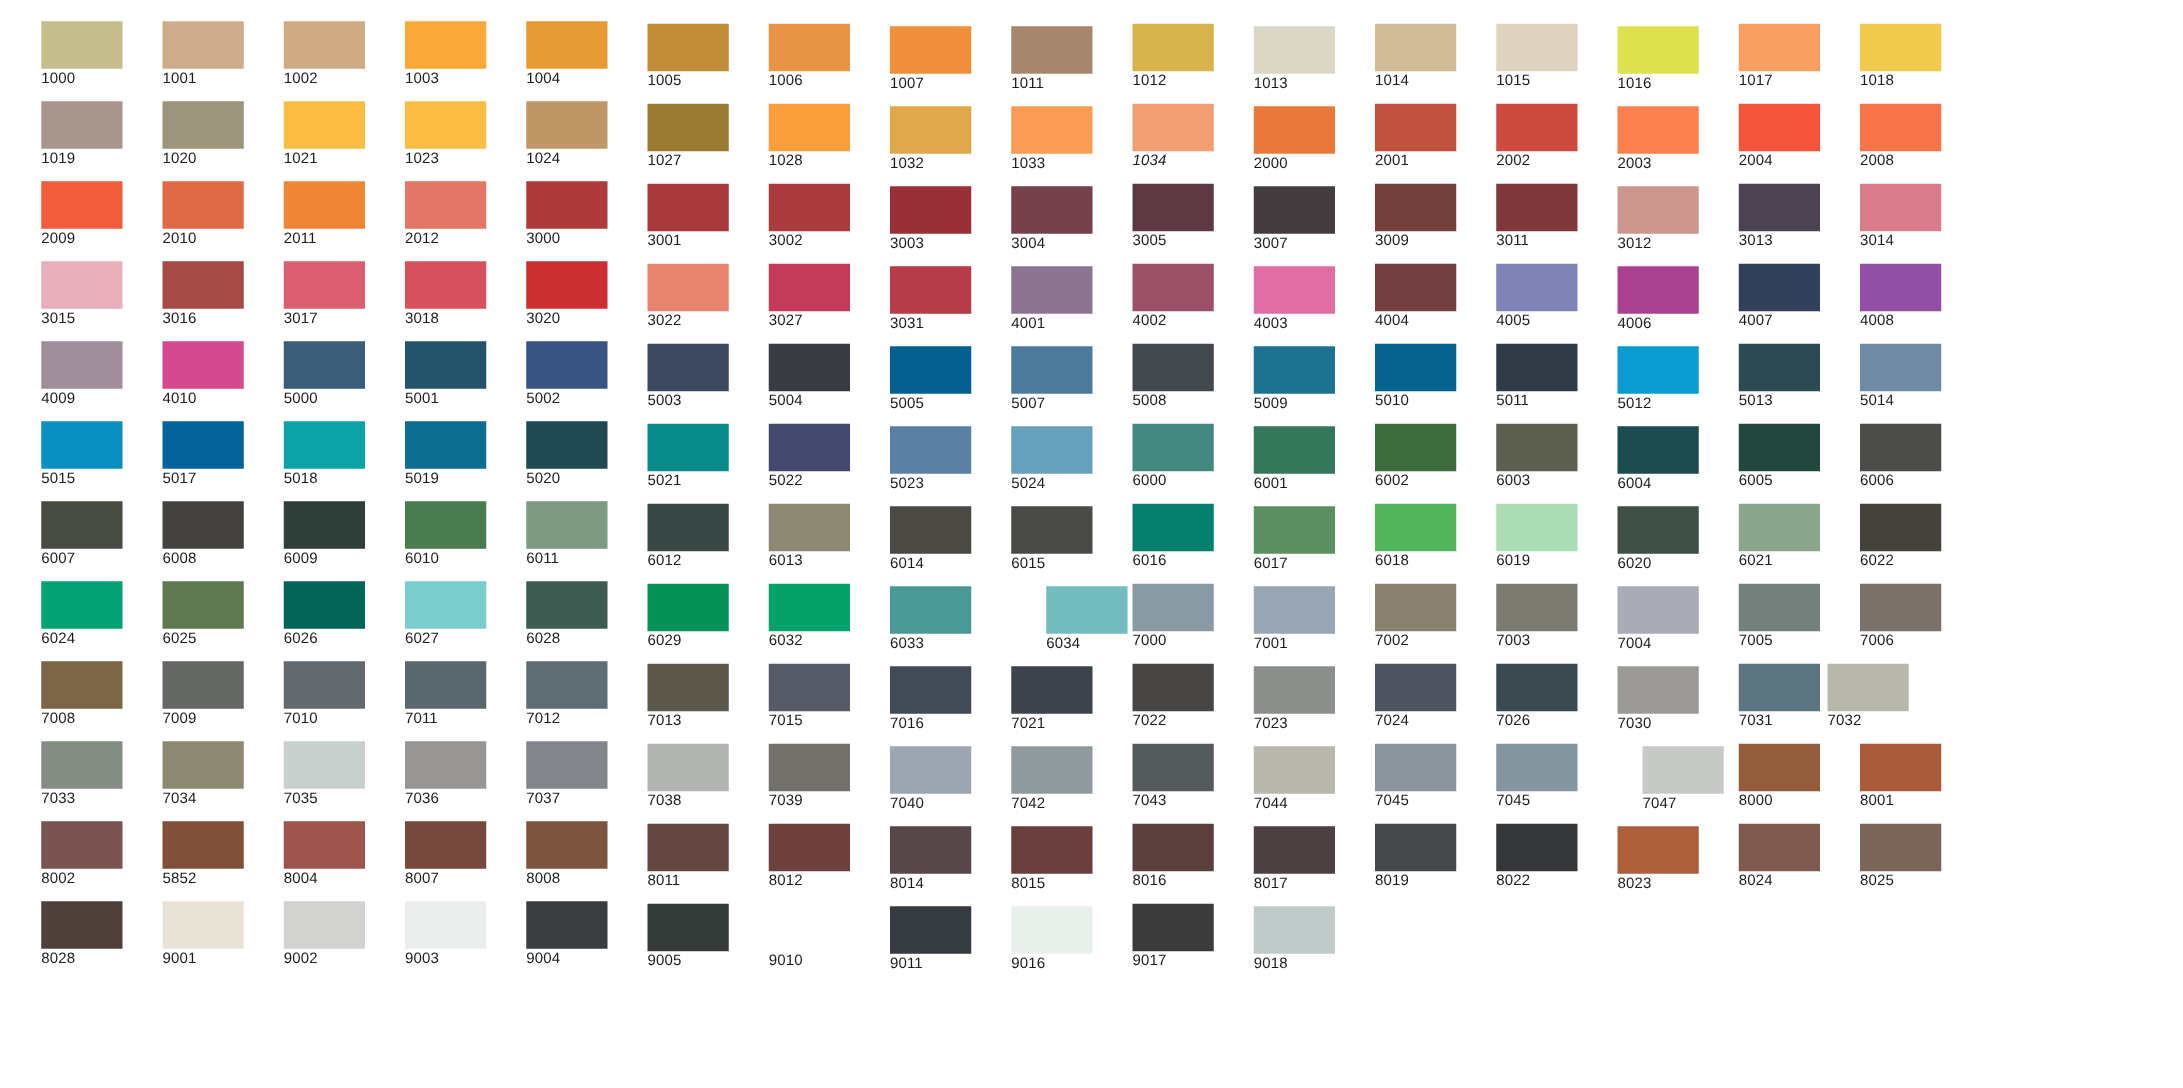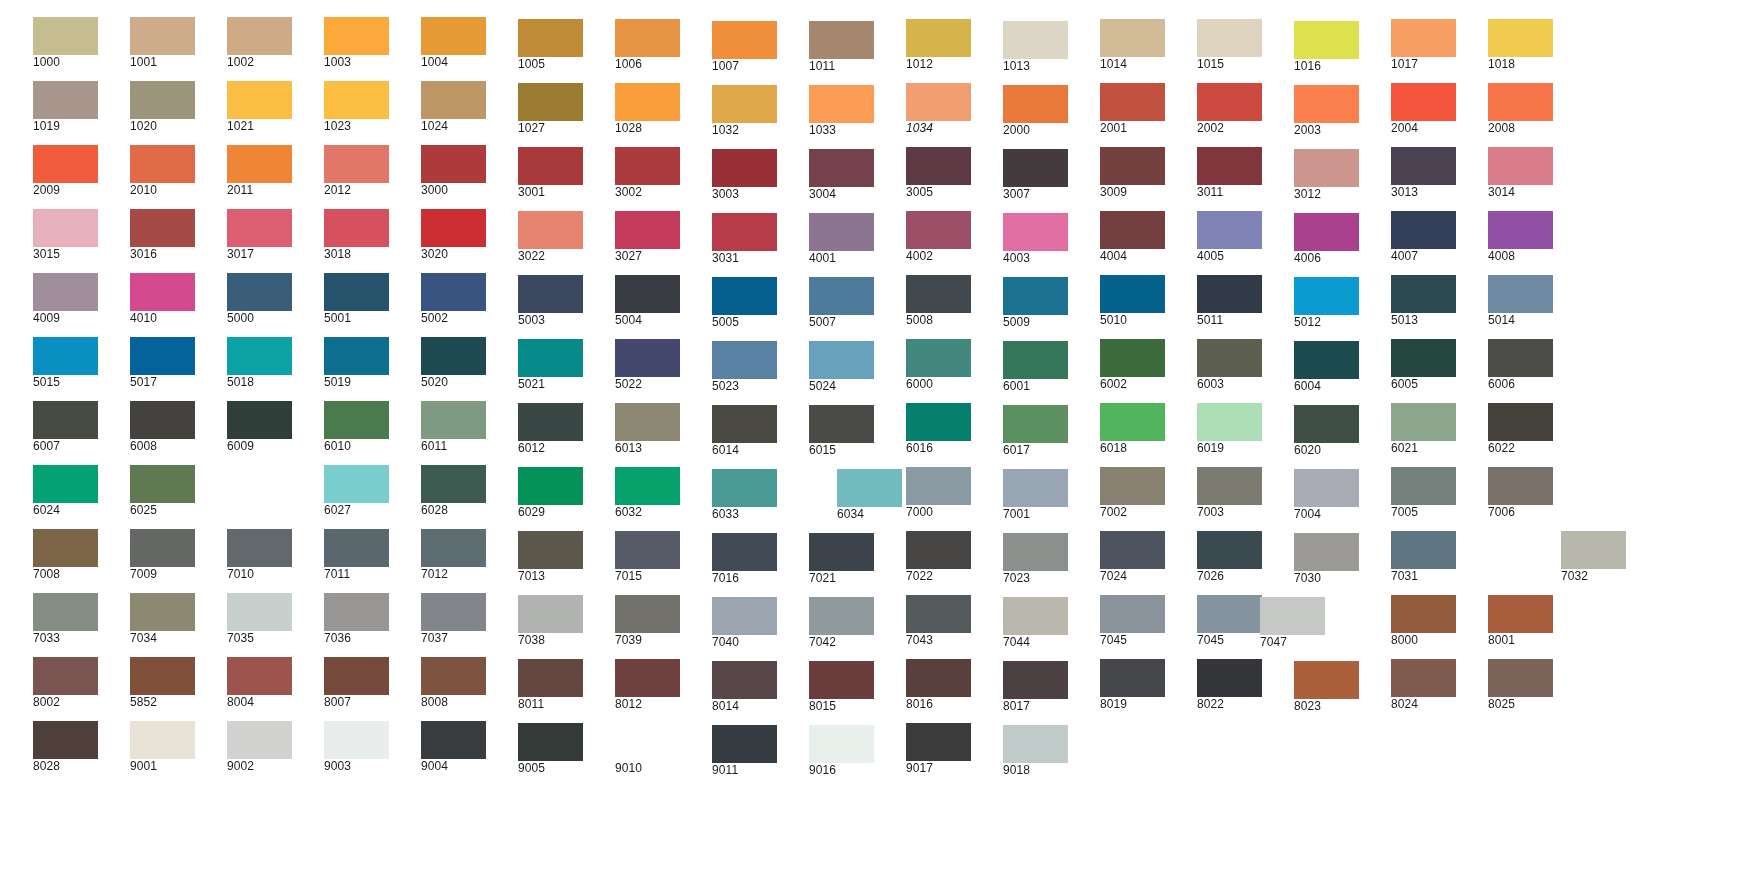"6026" div.swatch-cell { html: none -> <div> <div></div> <div>6026</div> </div> }
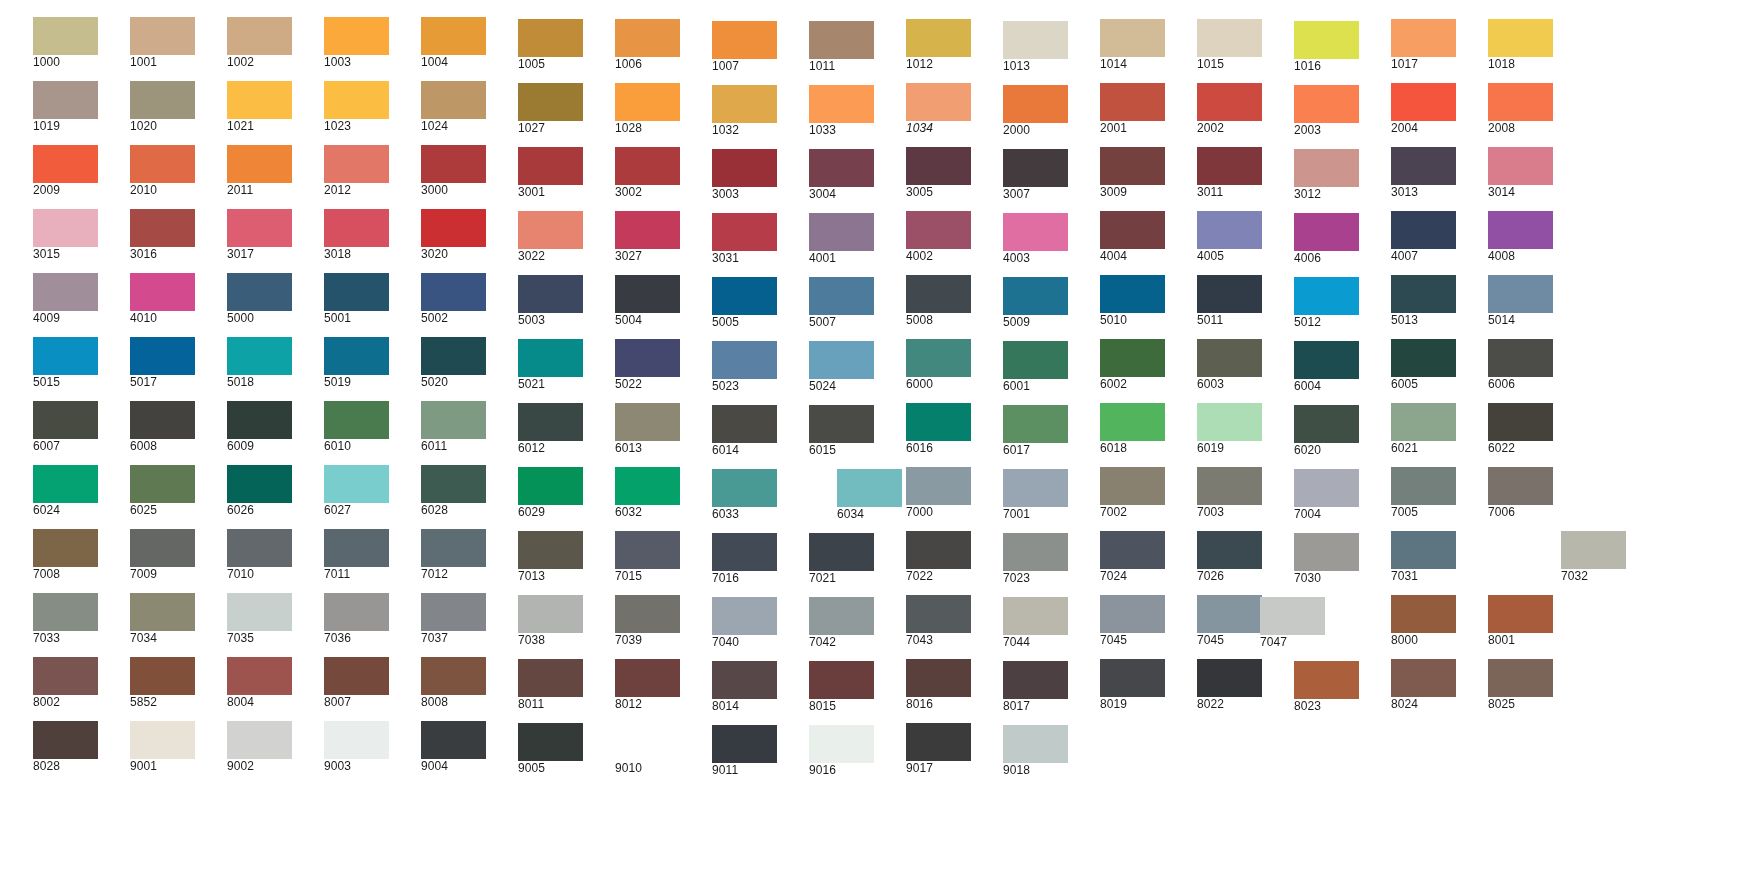"7032" div.swatch-cell { left: 1528px -> 1429px }
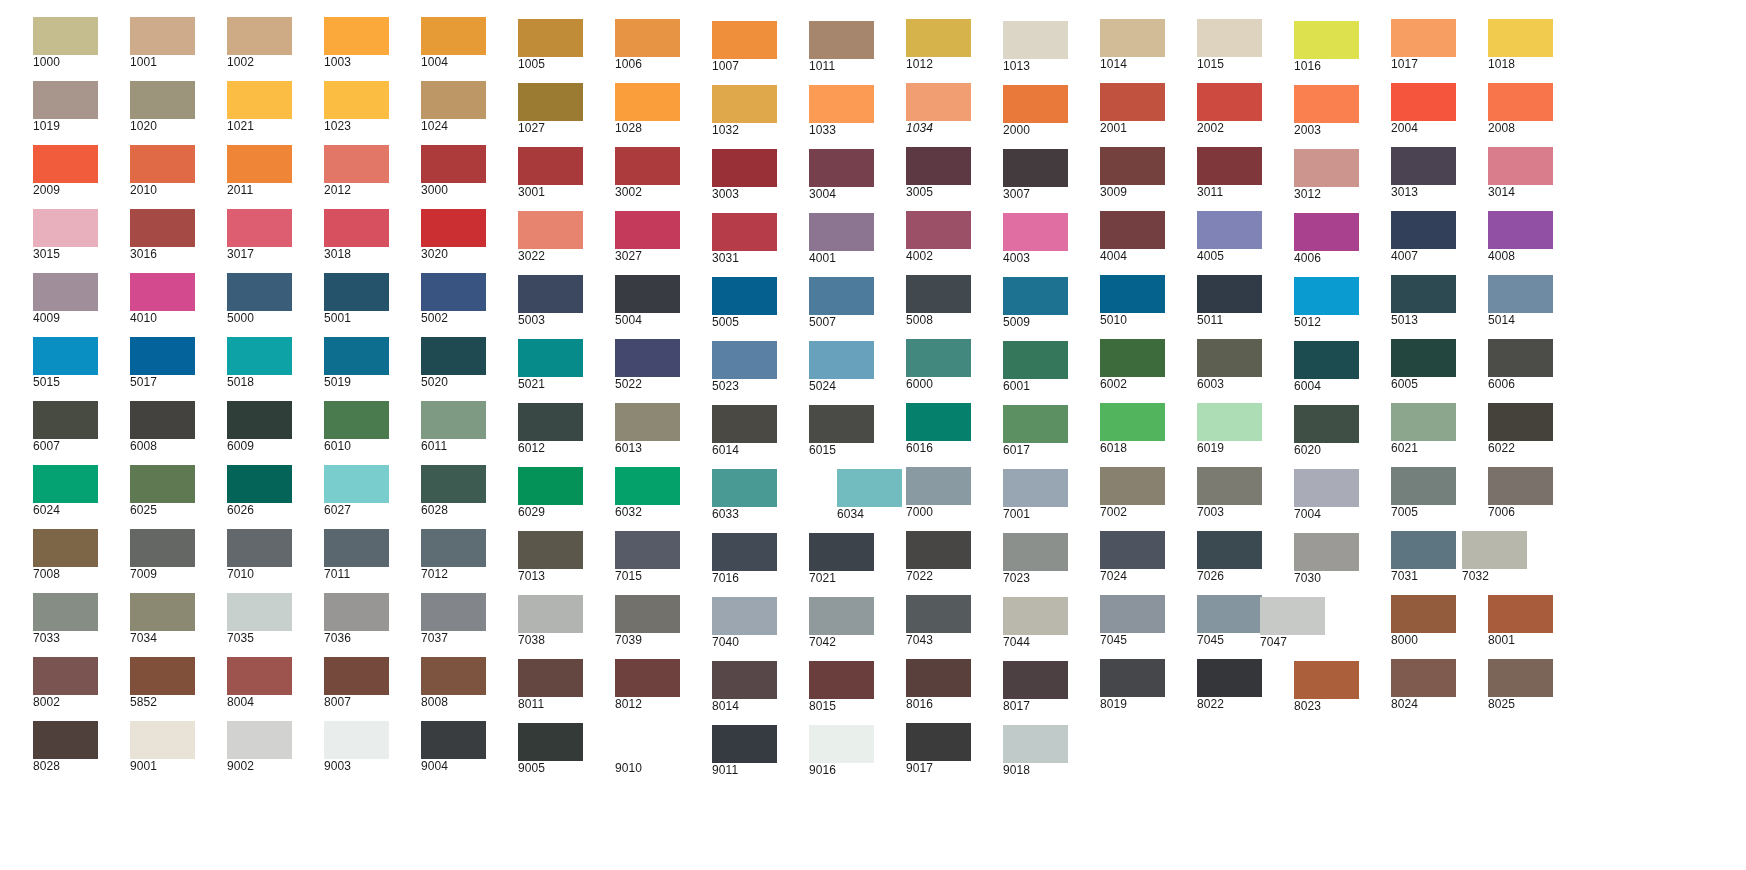"7047" div.swatch-cell { left: 1227px -> 1281px }
